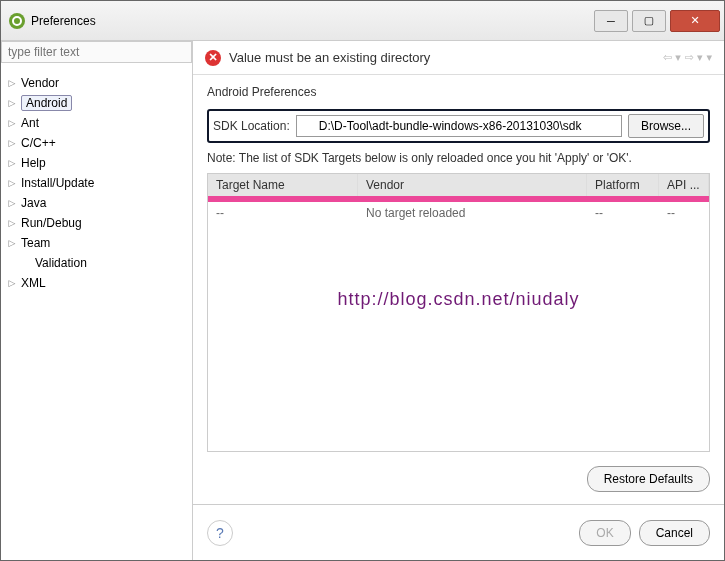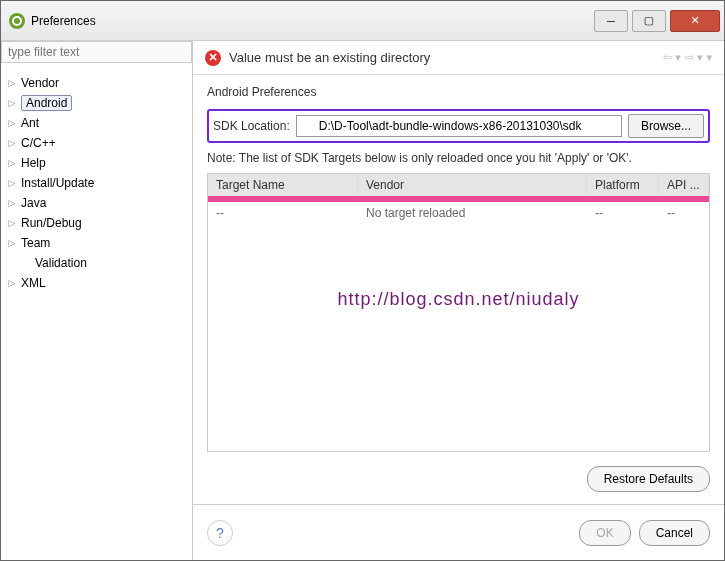"SDK Location:" .sdkrow { border: 2px solid #6d28d9 -> 2px solid #0f172a }
